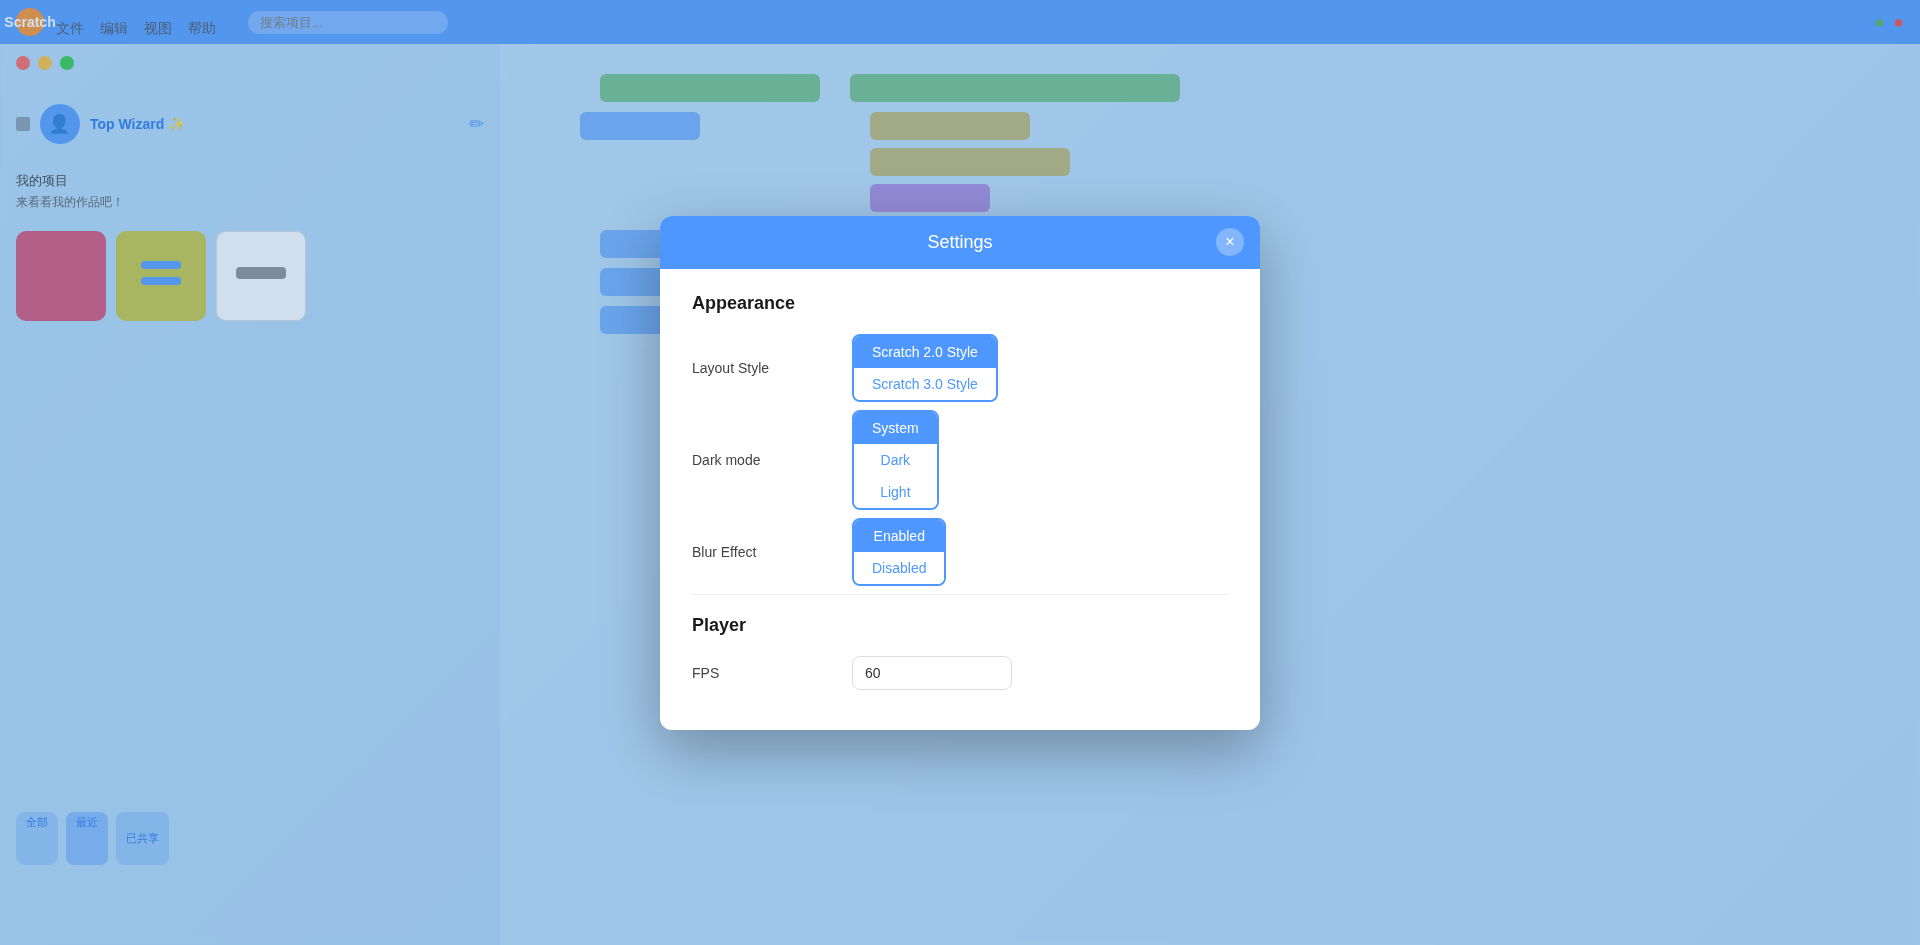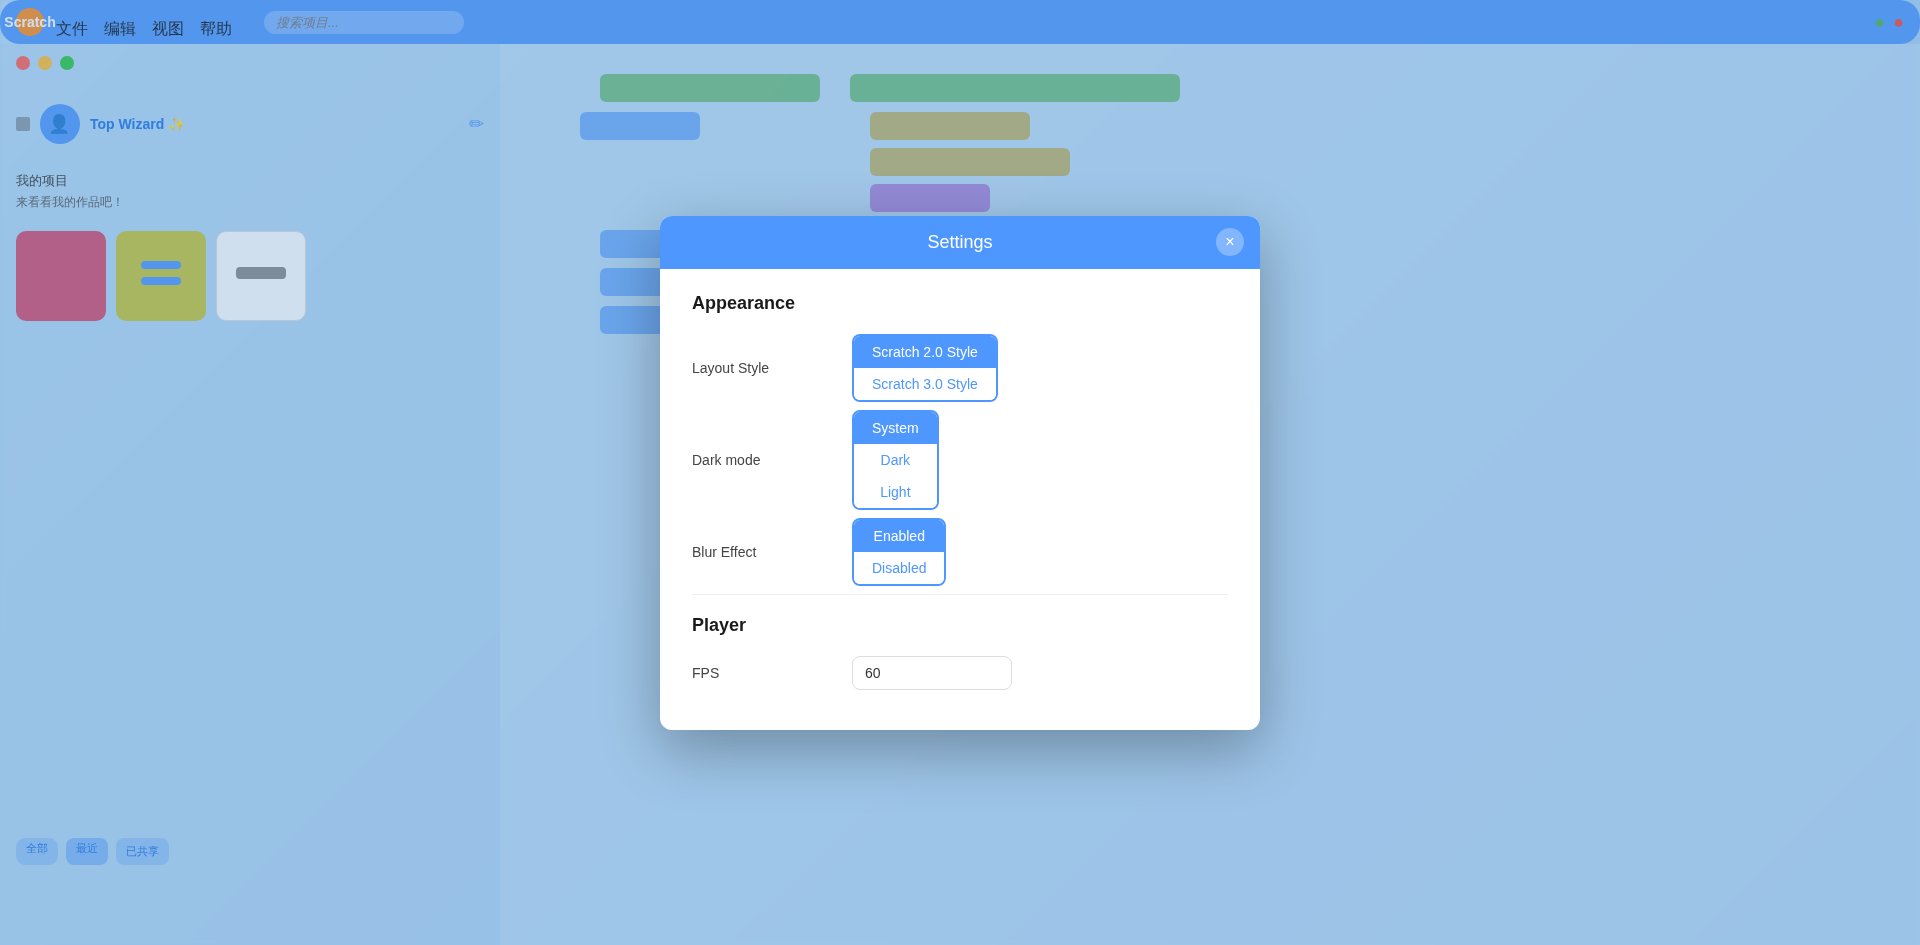"Scratch" .top-nav { border-radius: 20px -> none }
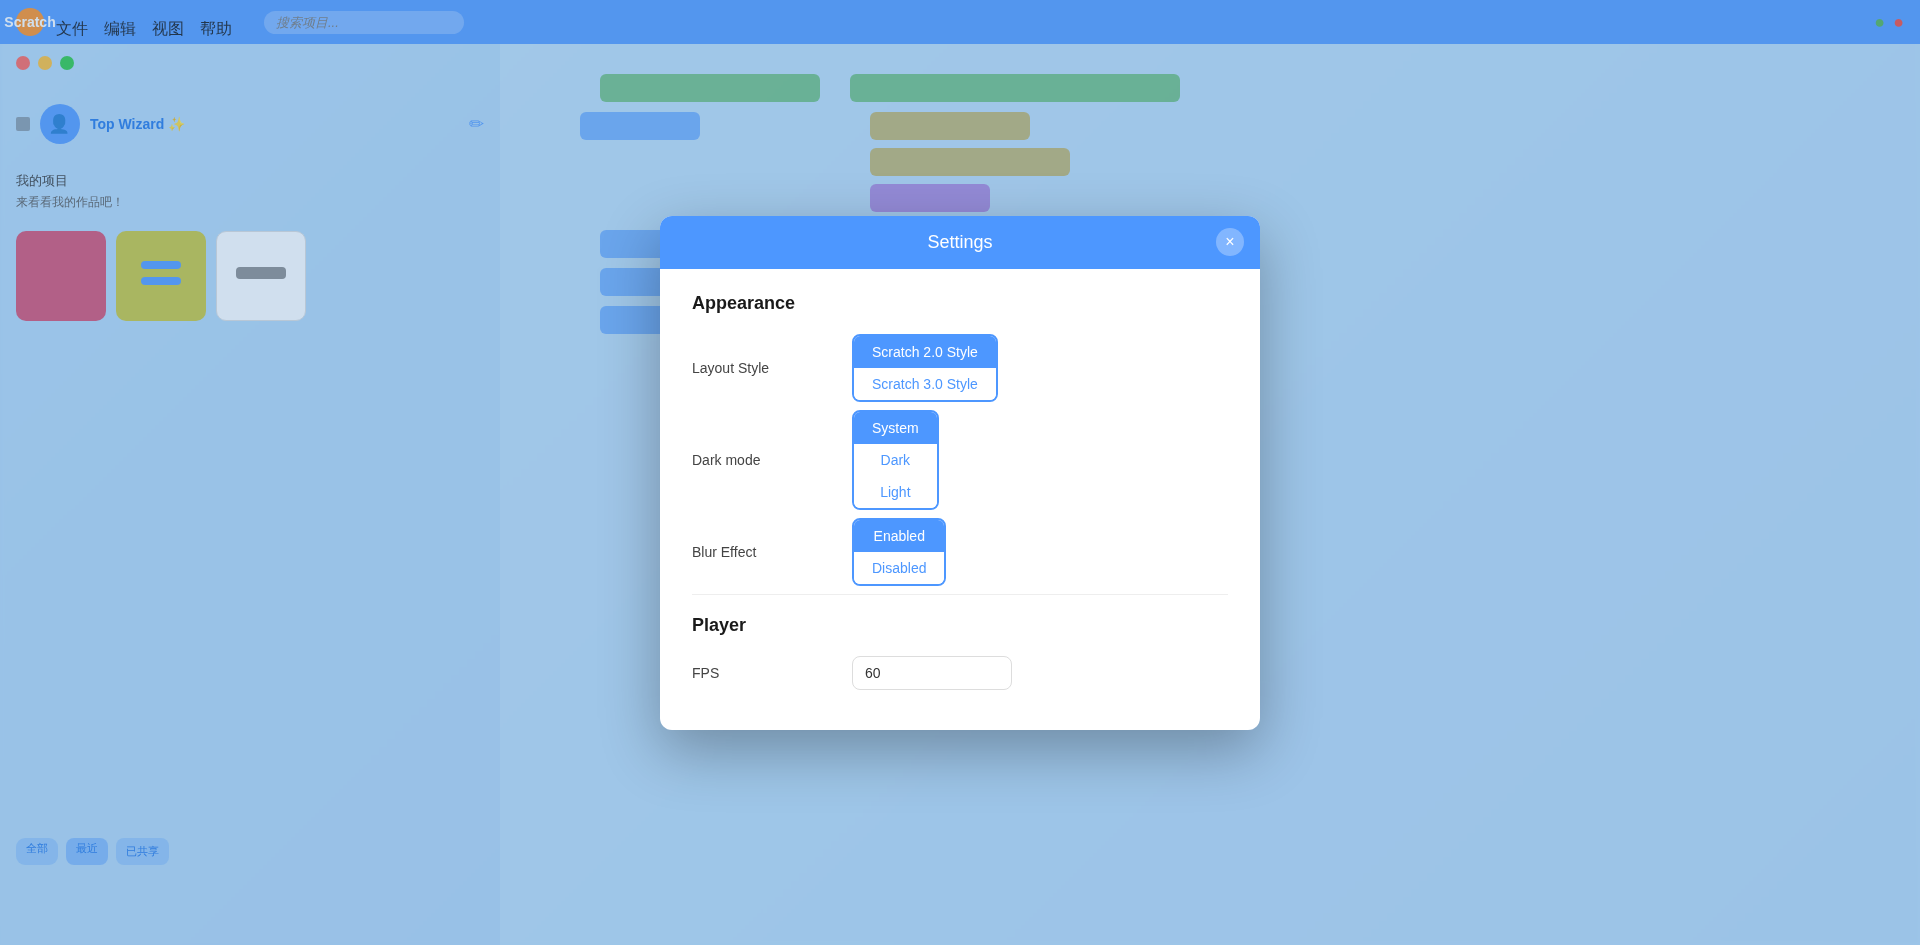"文件" .nav-menu-item { color: #000000 -> #404040; font-size: 16px -> 14px }
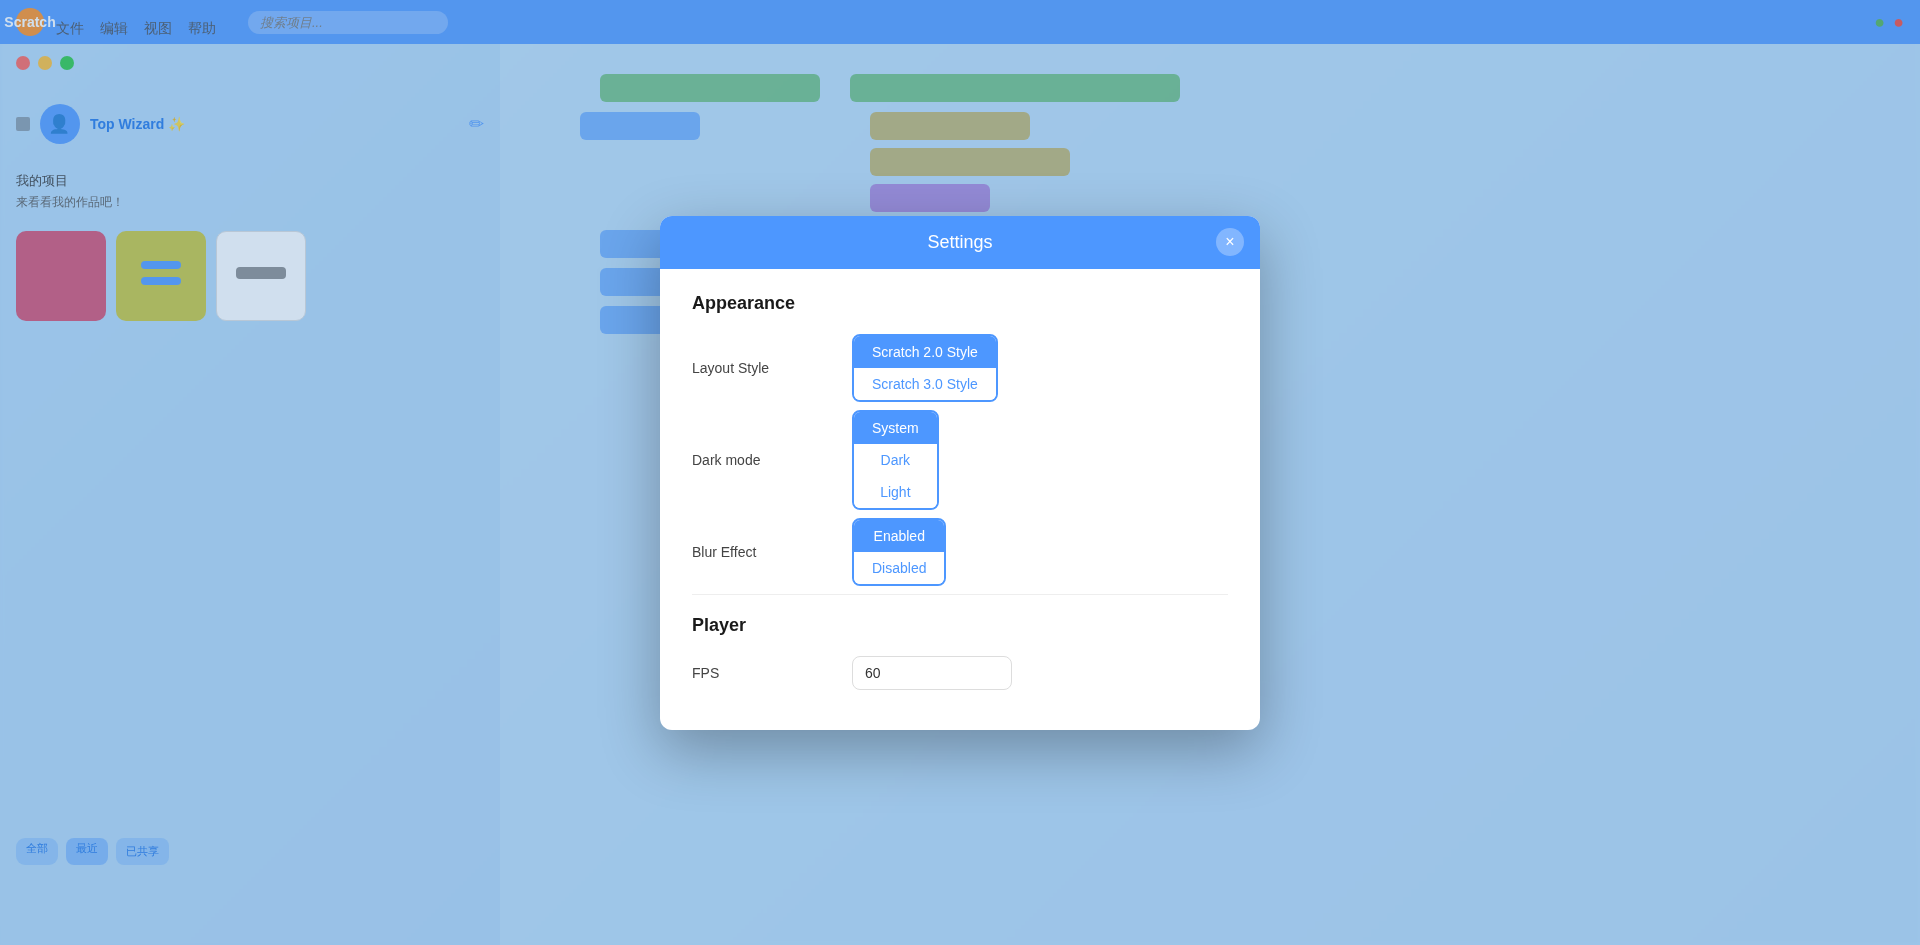"搜索项目..." .nav-search { font-style: italic -> none }
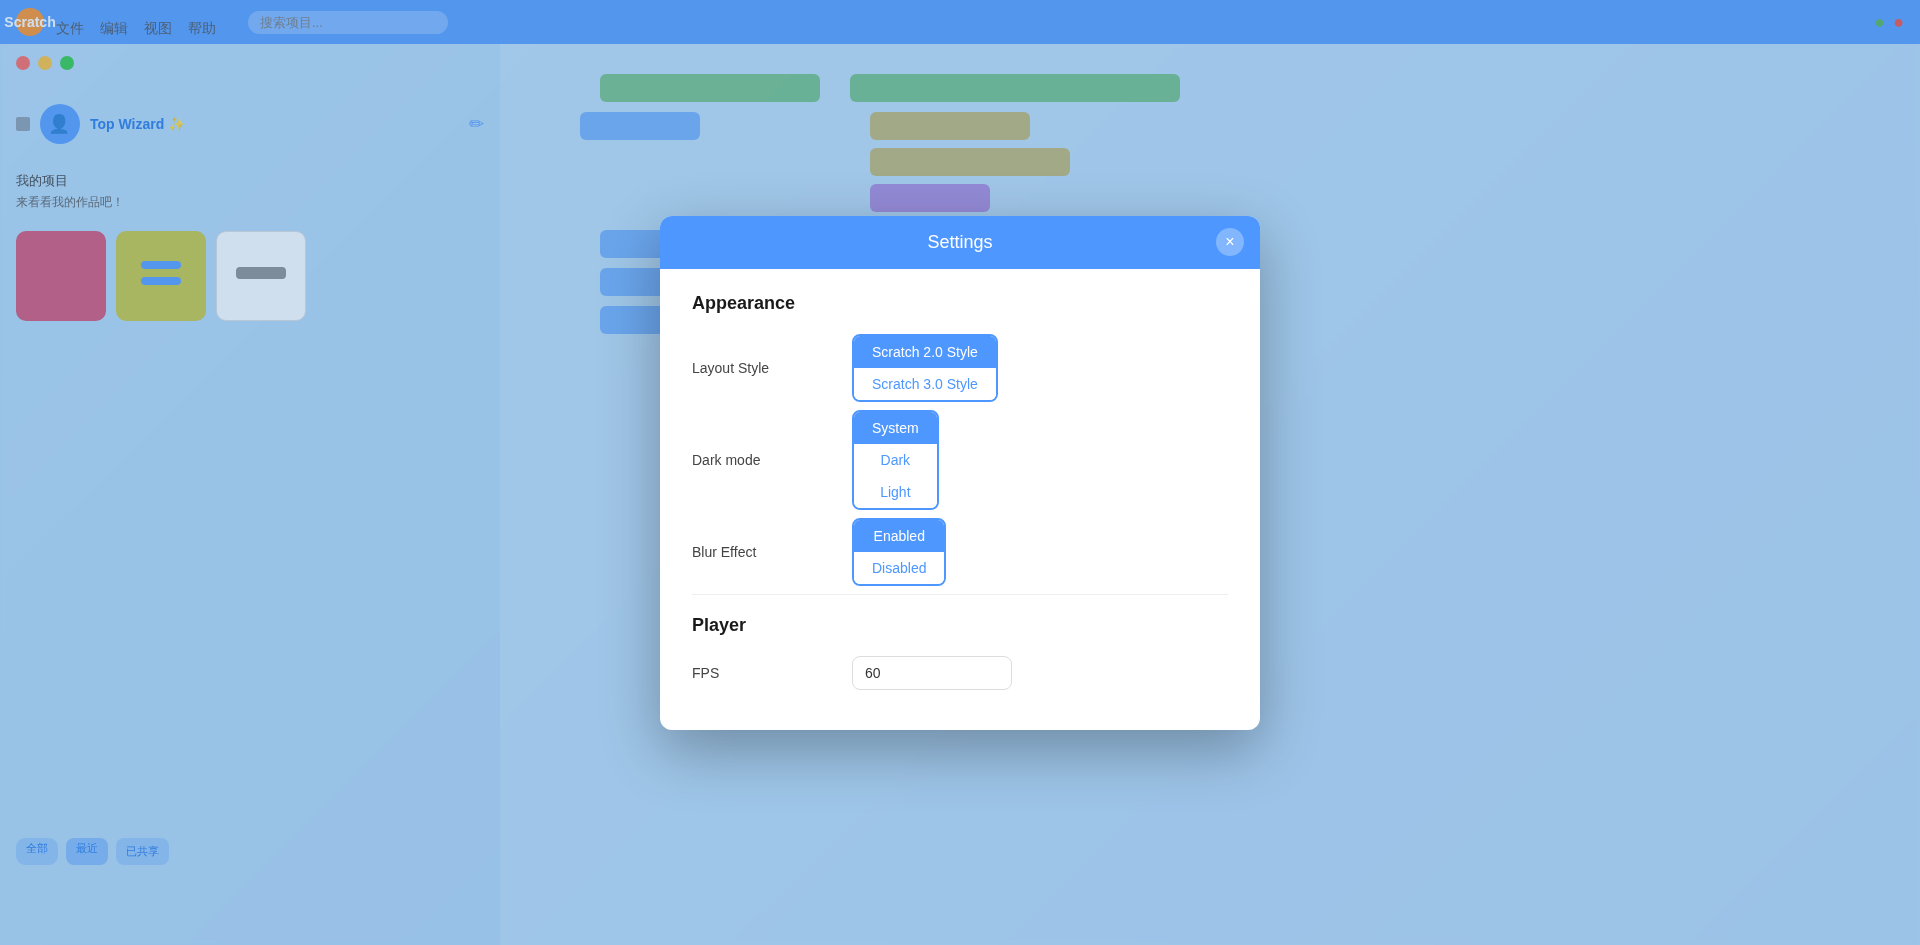"已共享" span { padding: 6px 10px -> 19px 10px }
